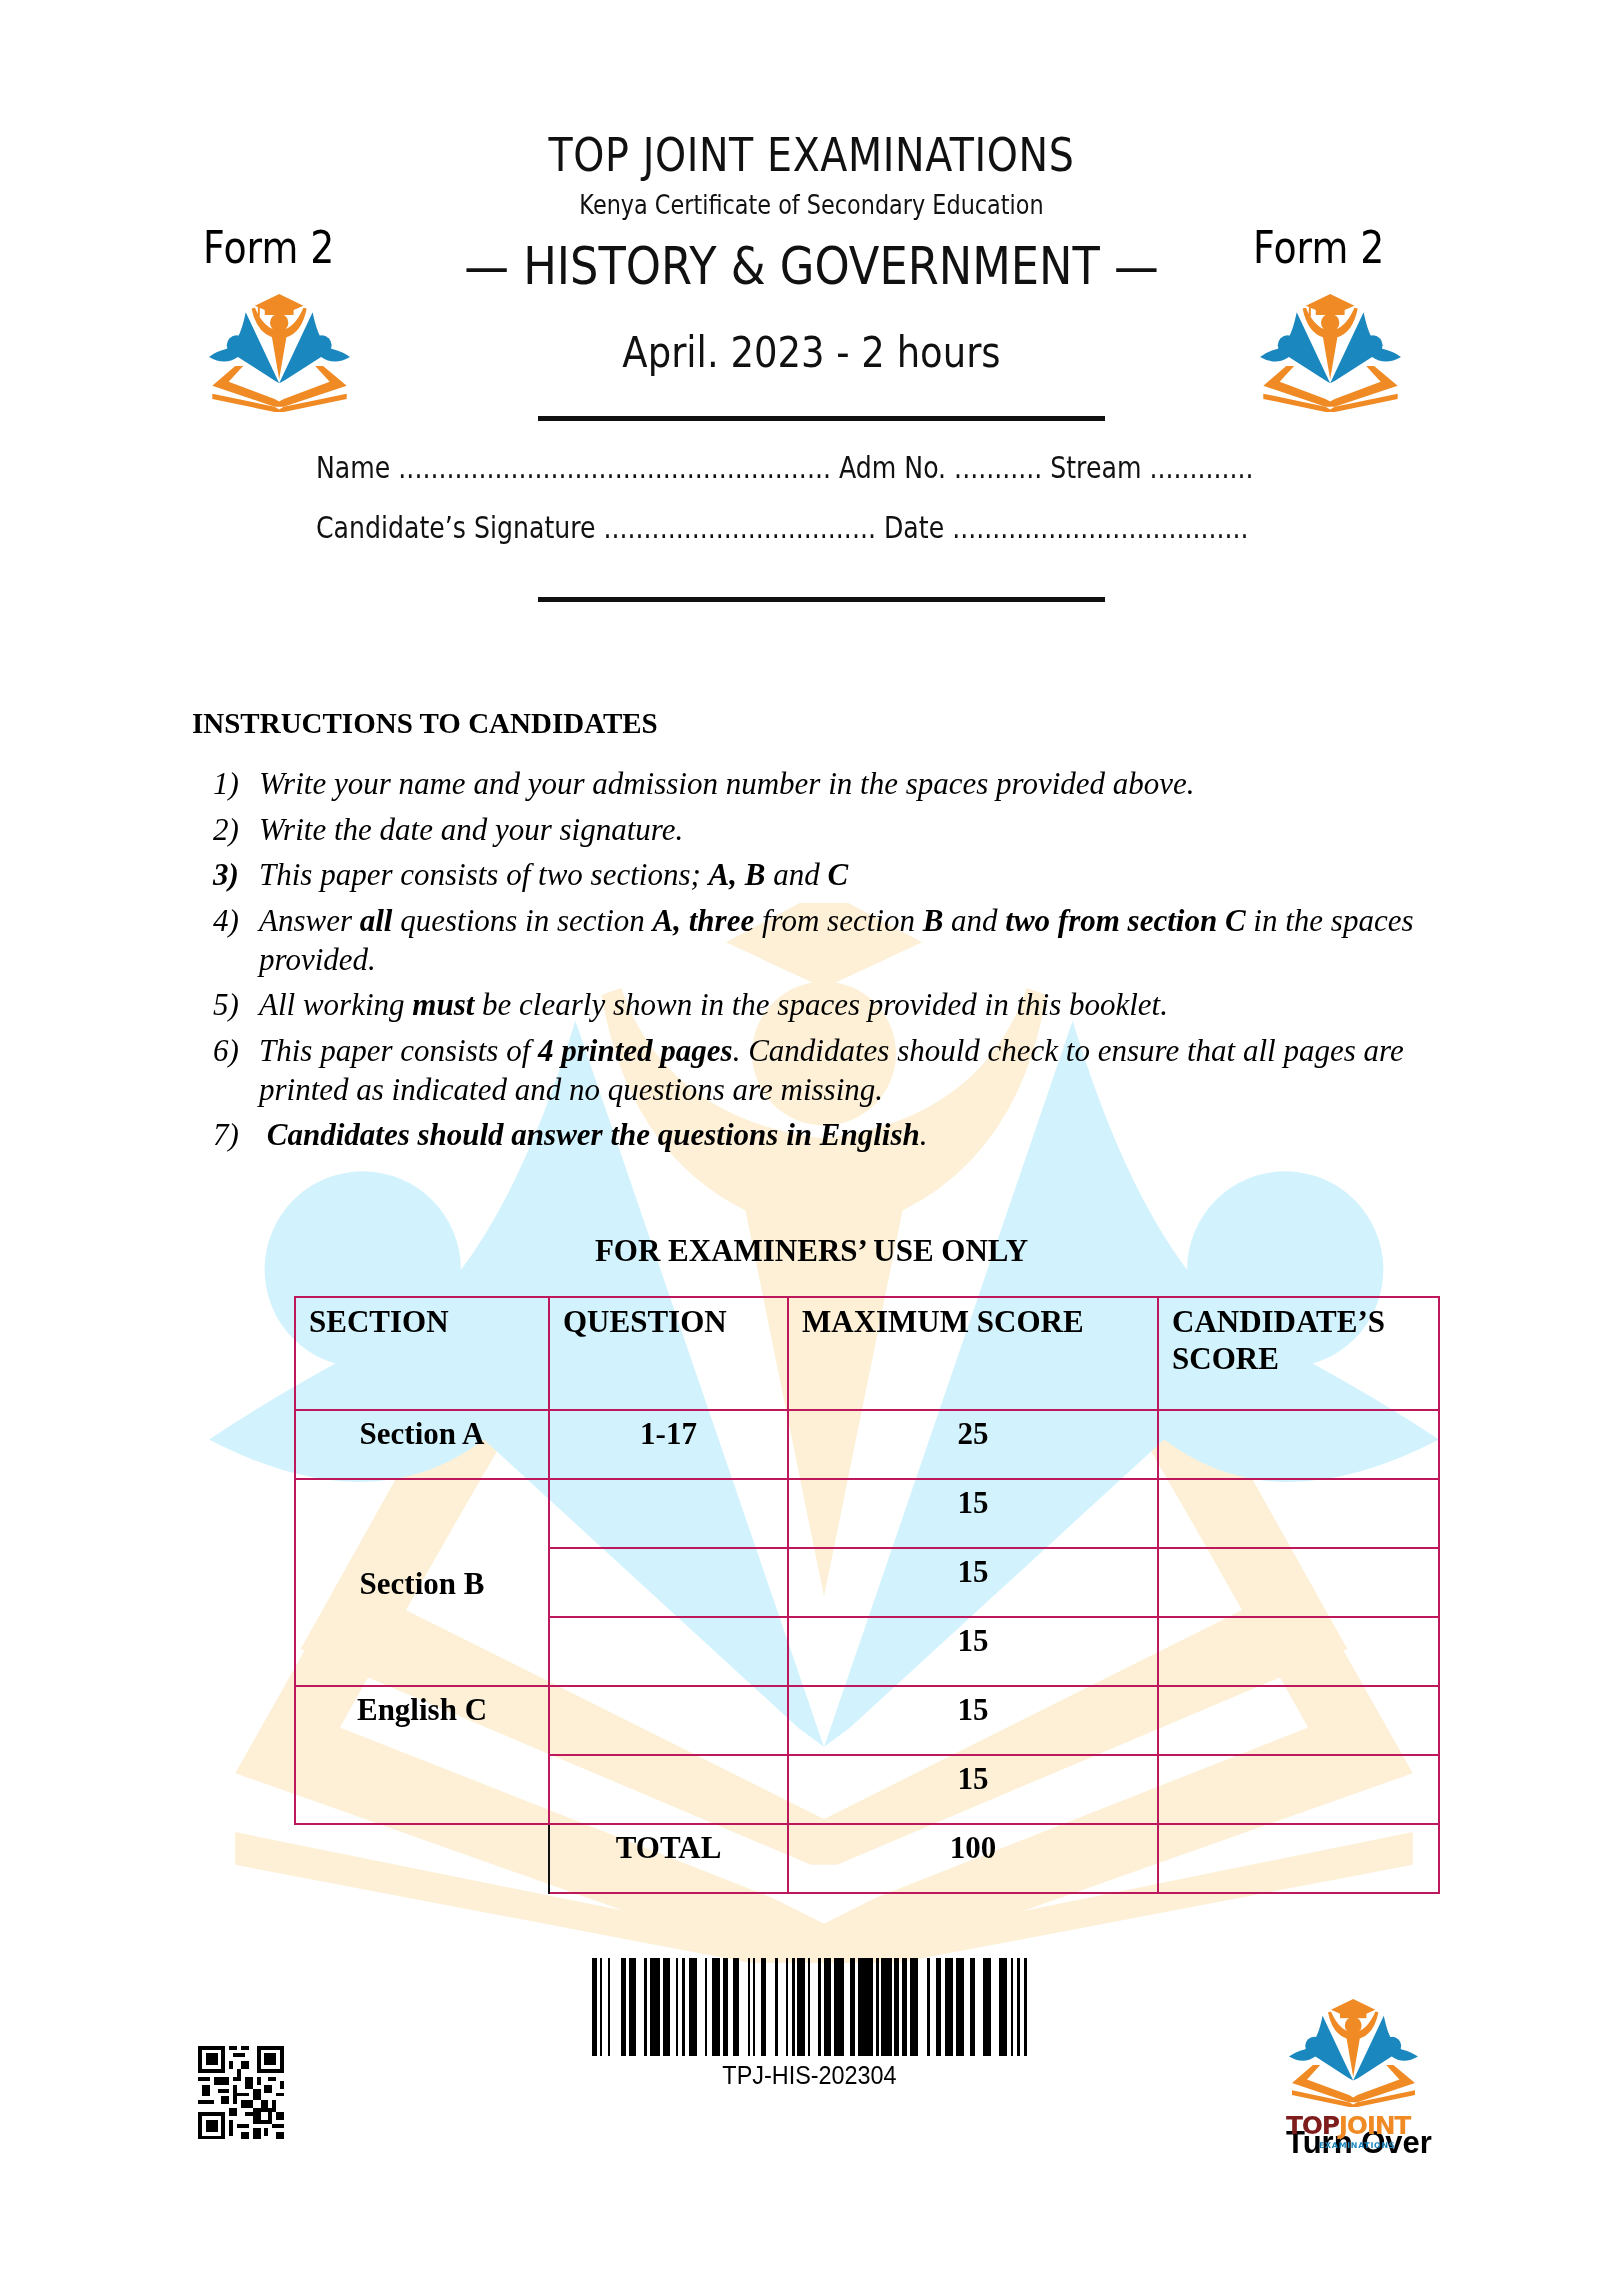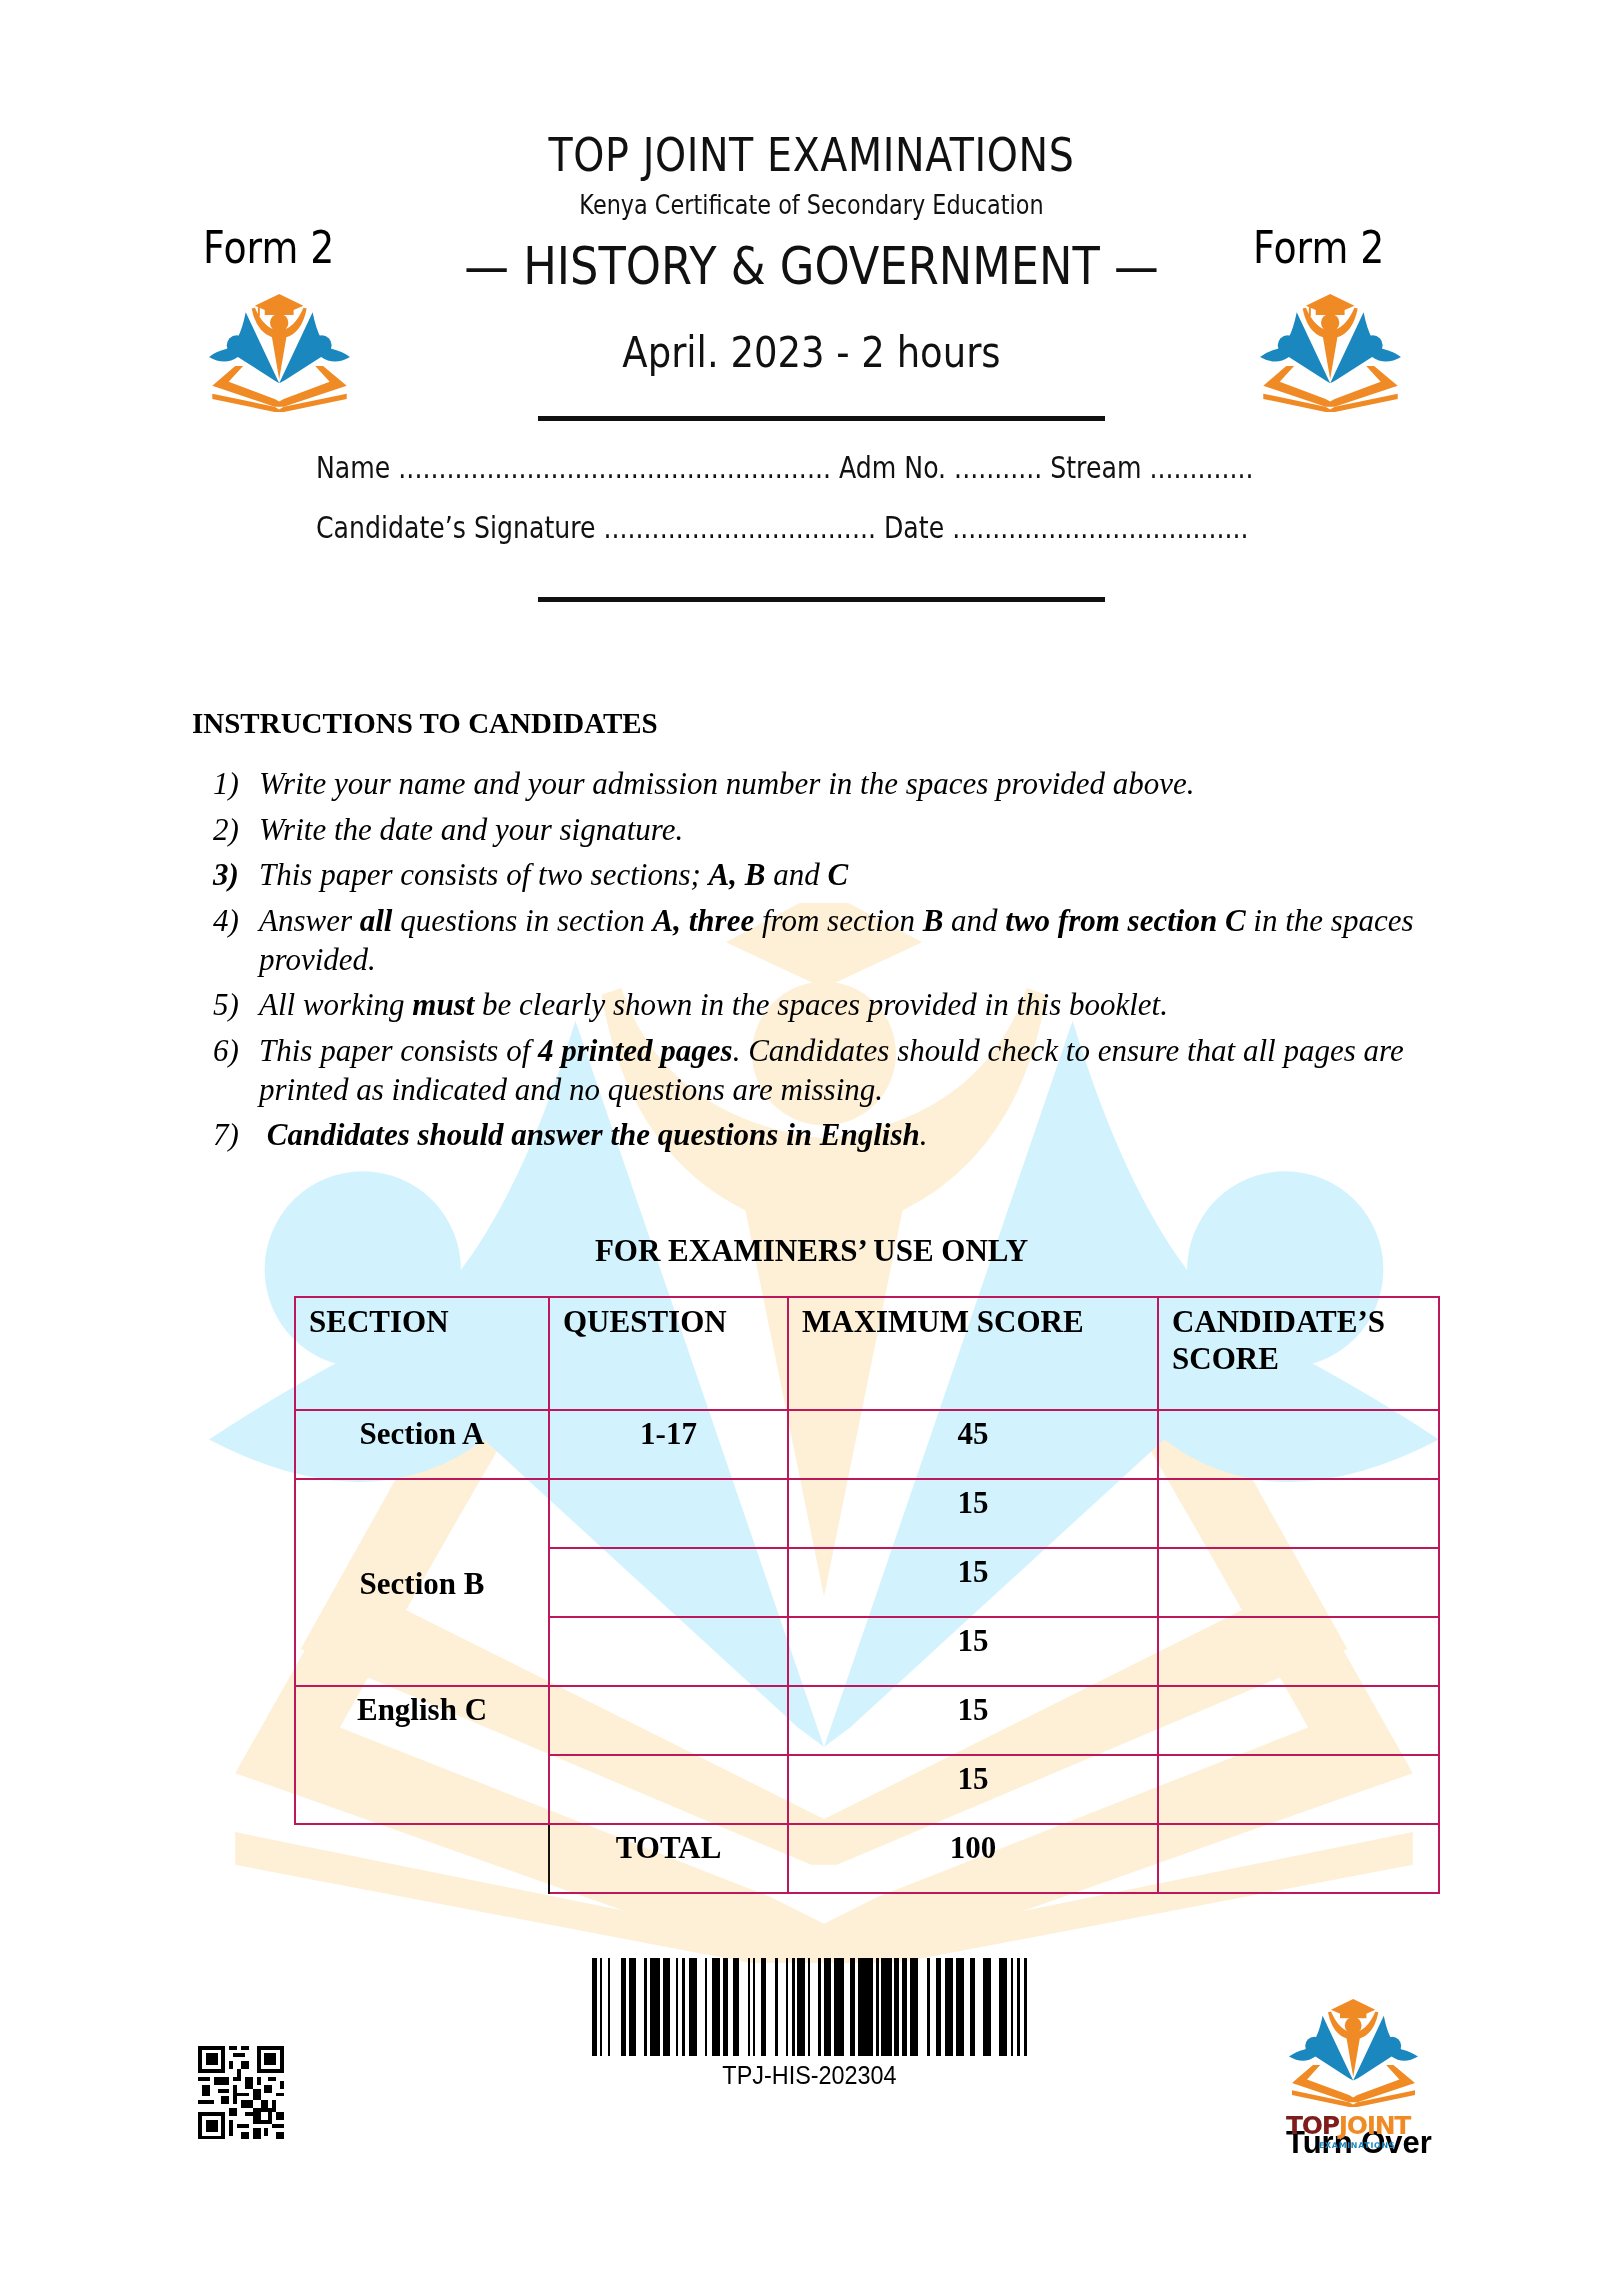"45" td.cell-c { text: 45 -> 25 }
